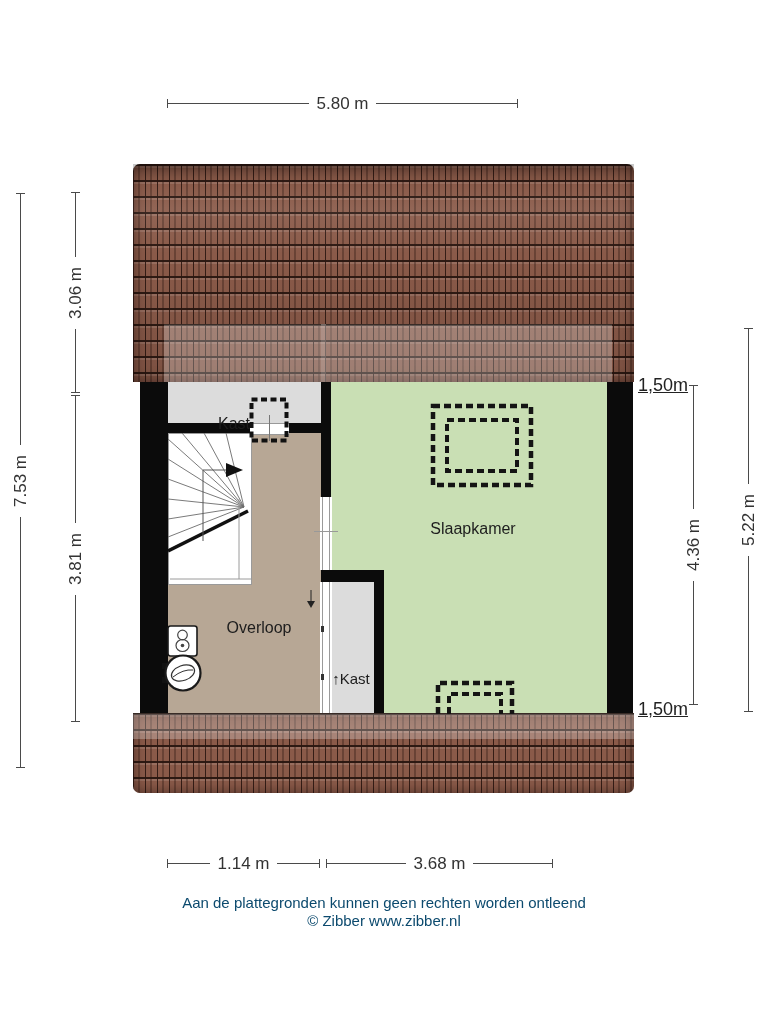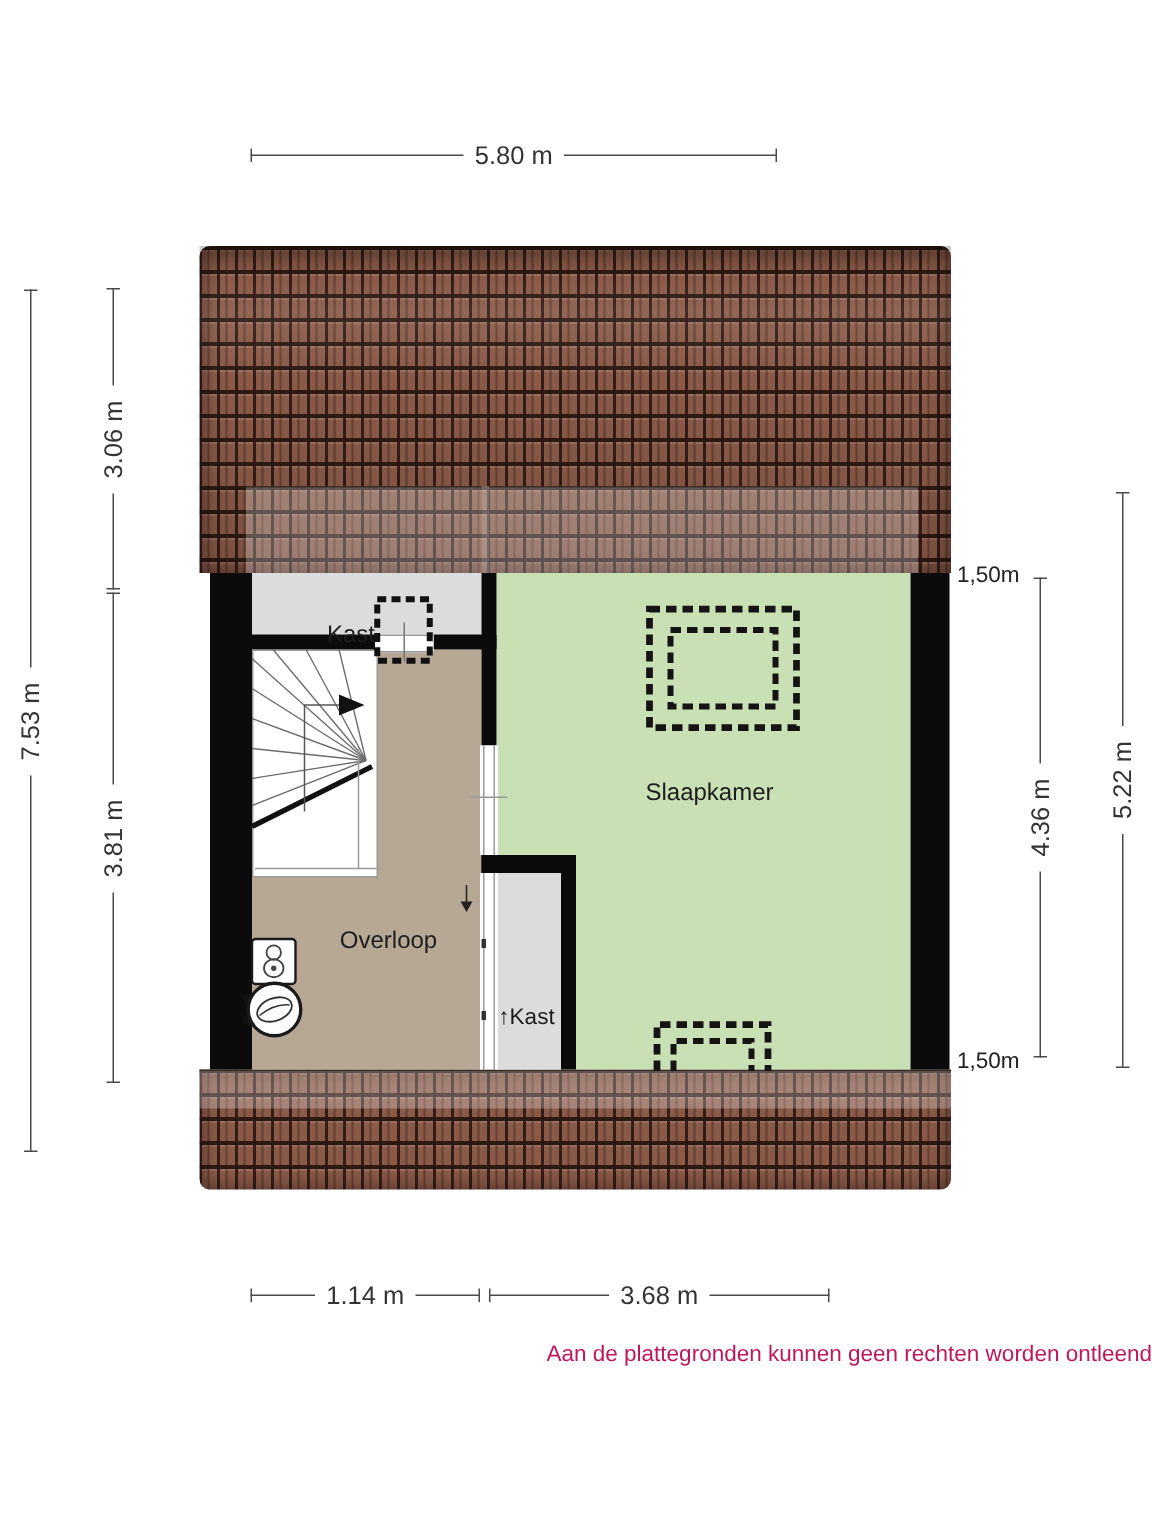"1,50m" .marker-label { font-size: 15px -> 18px; text-decoration: none -> underline }
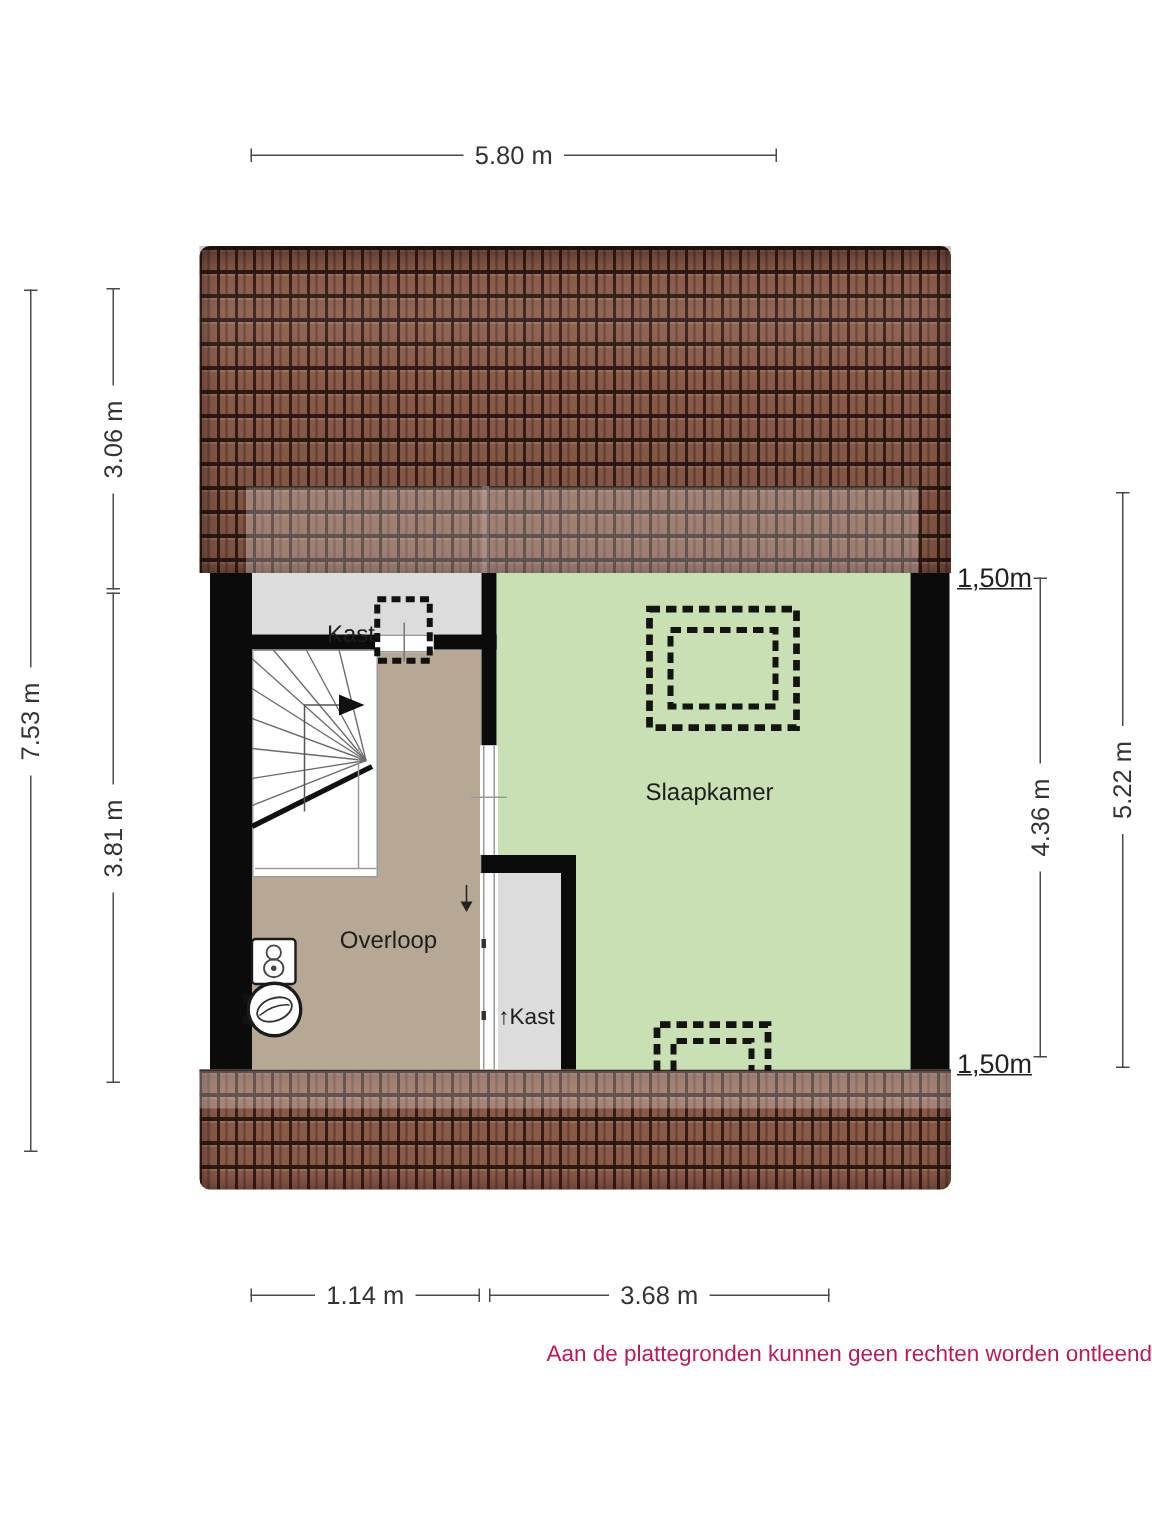"Aan de plattegronden kunnen geen" .footer-line { color: #be185d -> #0c4a6e; text-align: right -> center }
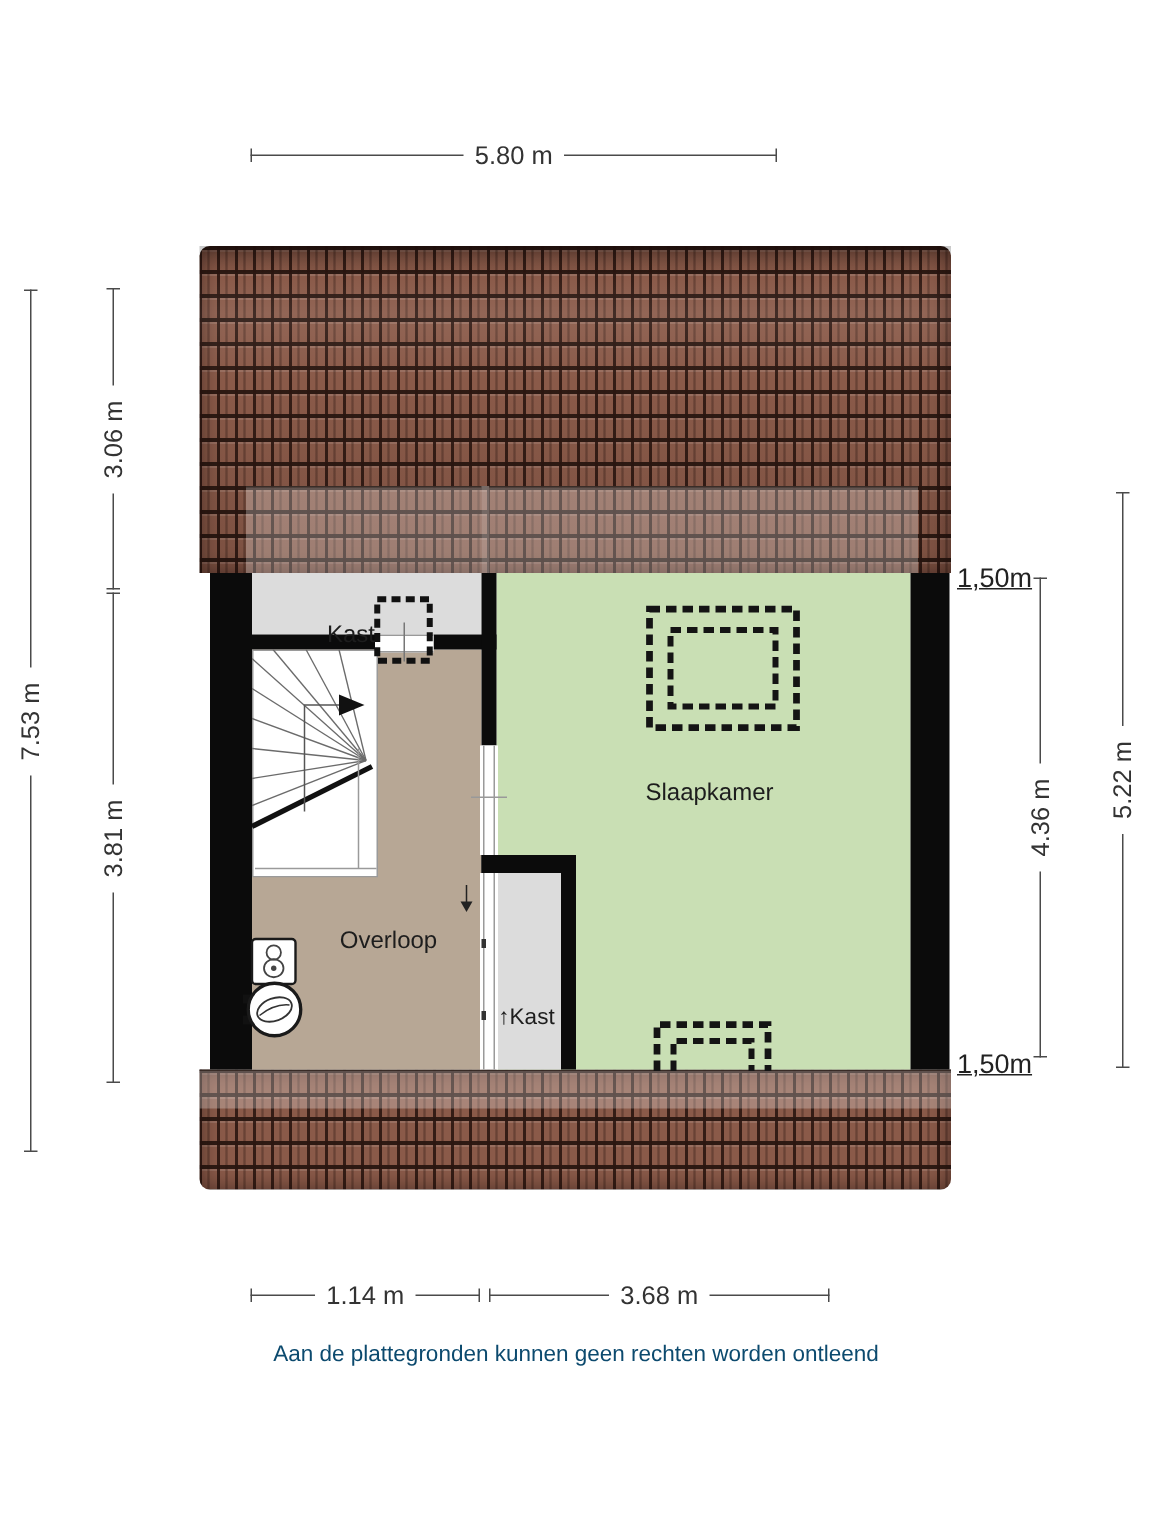"© Zibber www.zibber.nl" div.footer-line { html: none -> <div>© Zibber www.zibber.nl</div> }
